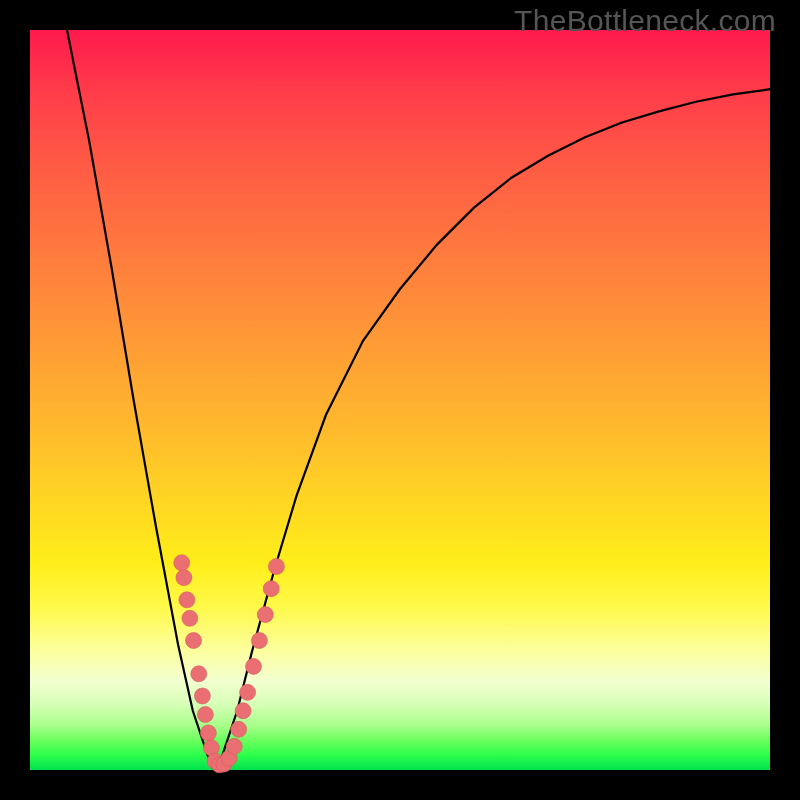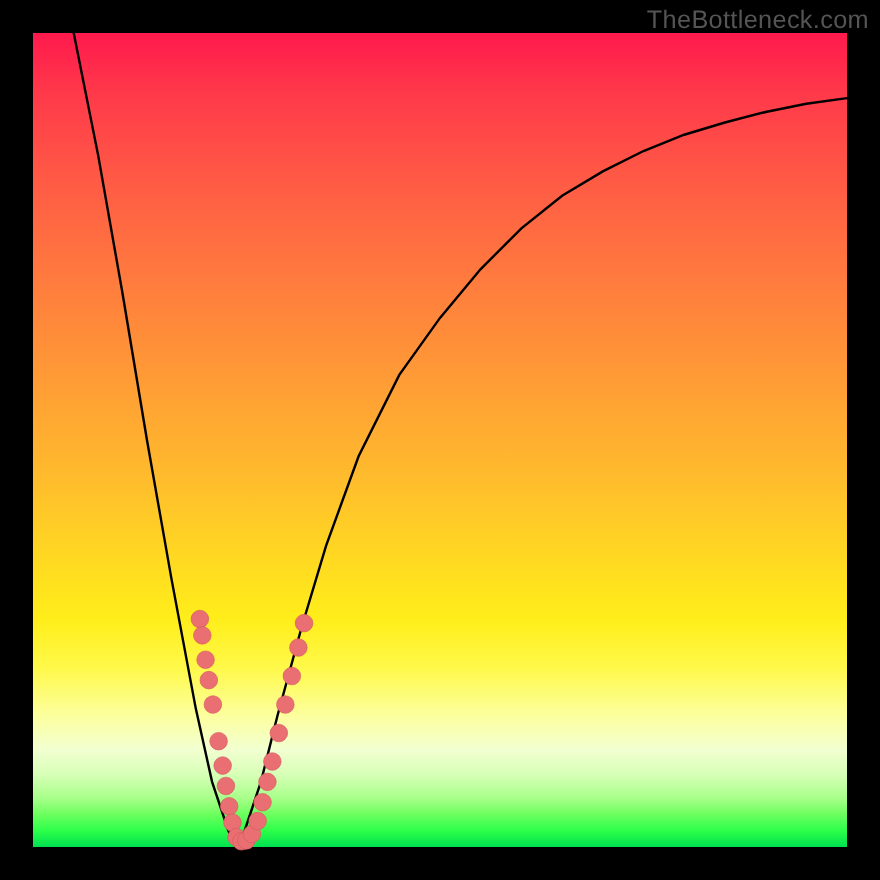"TheBottleneck.com" .watermark { font-size: 23px -> 30px; right: 10px -> 24px }
